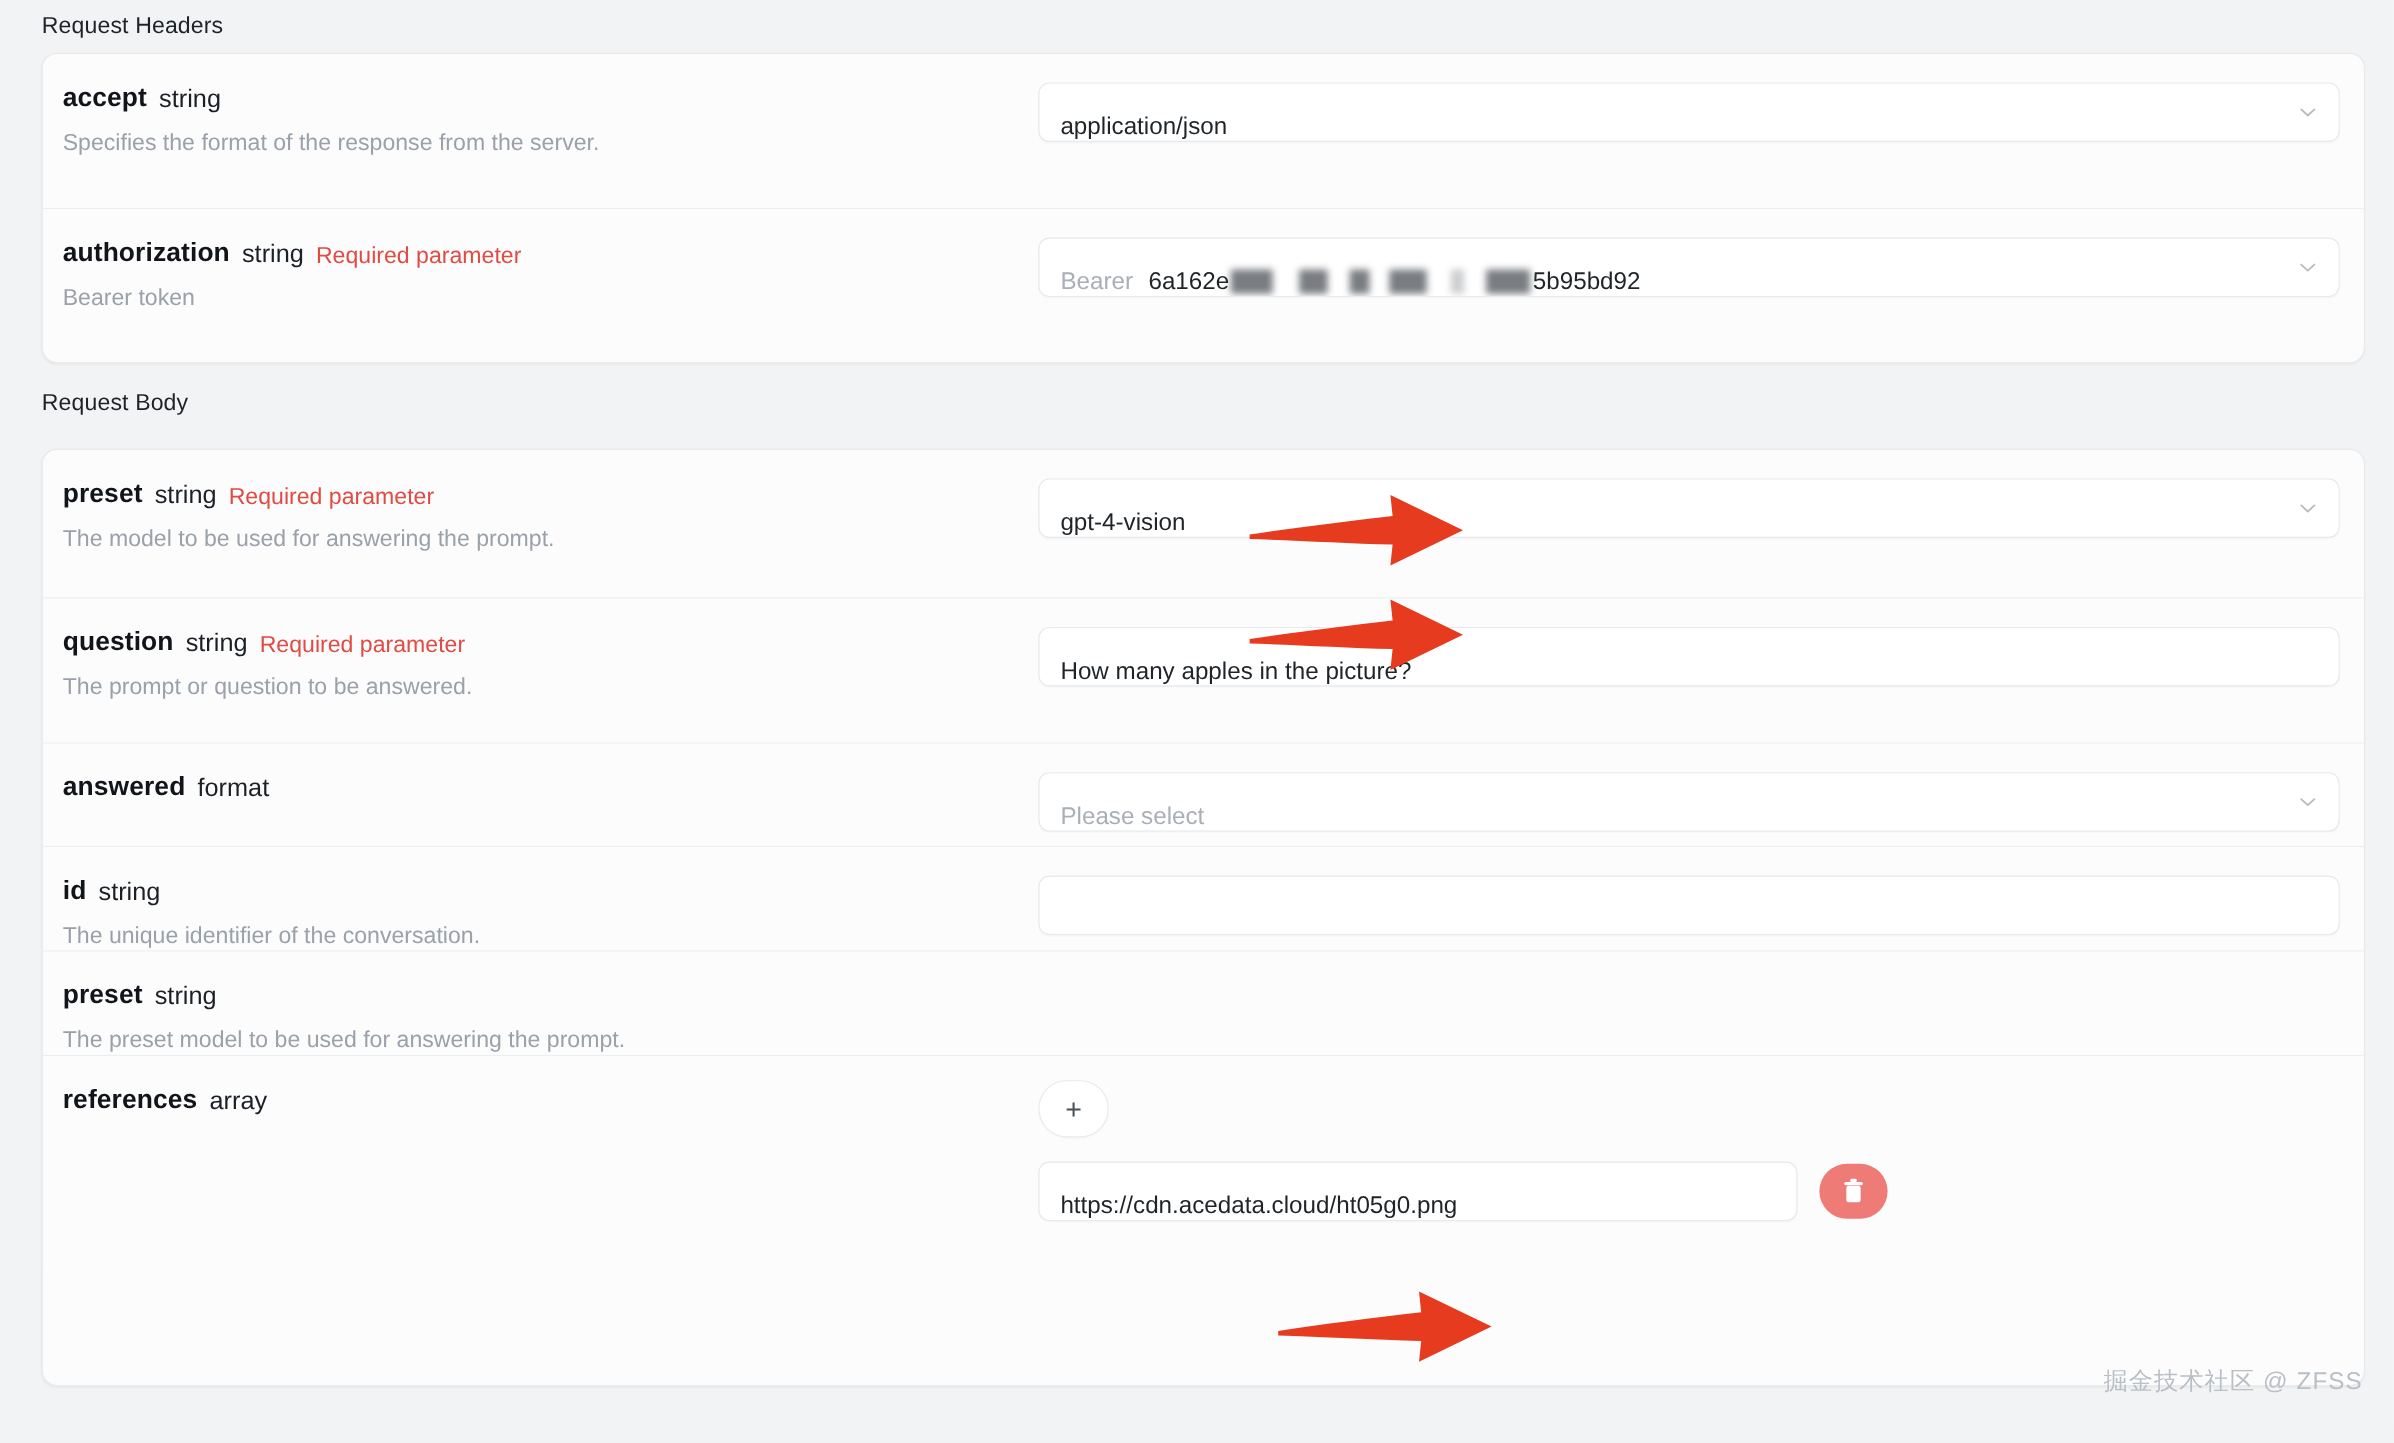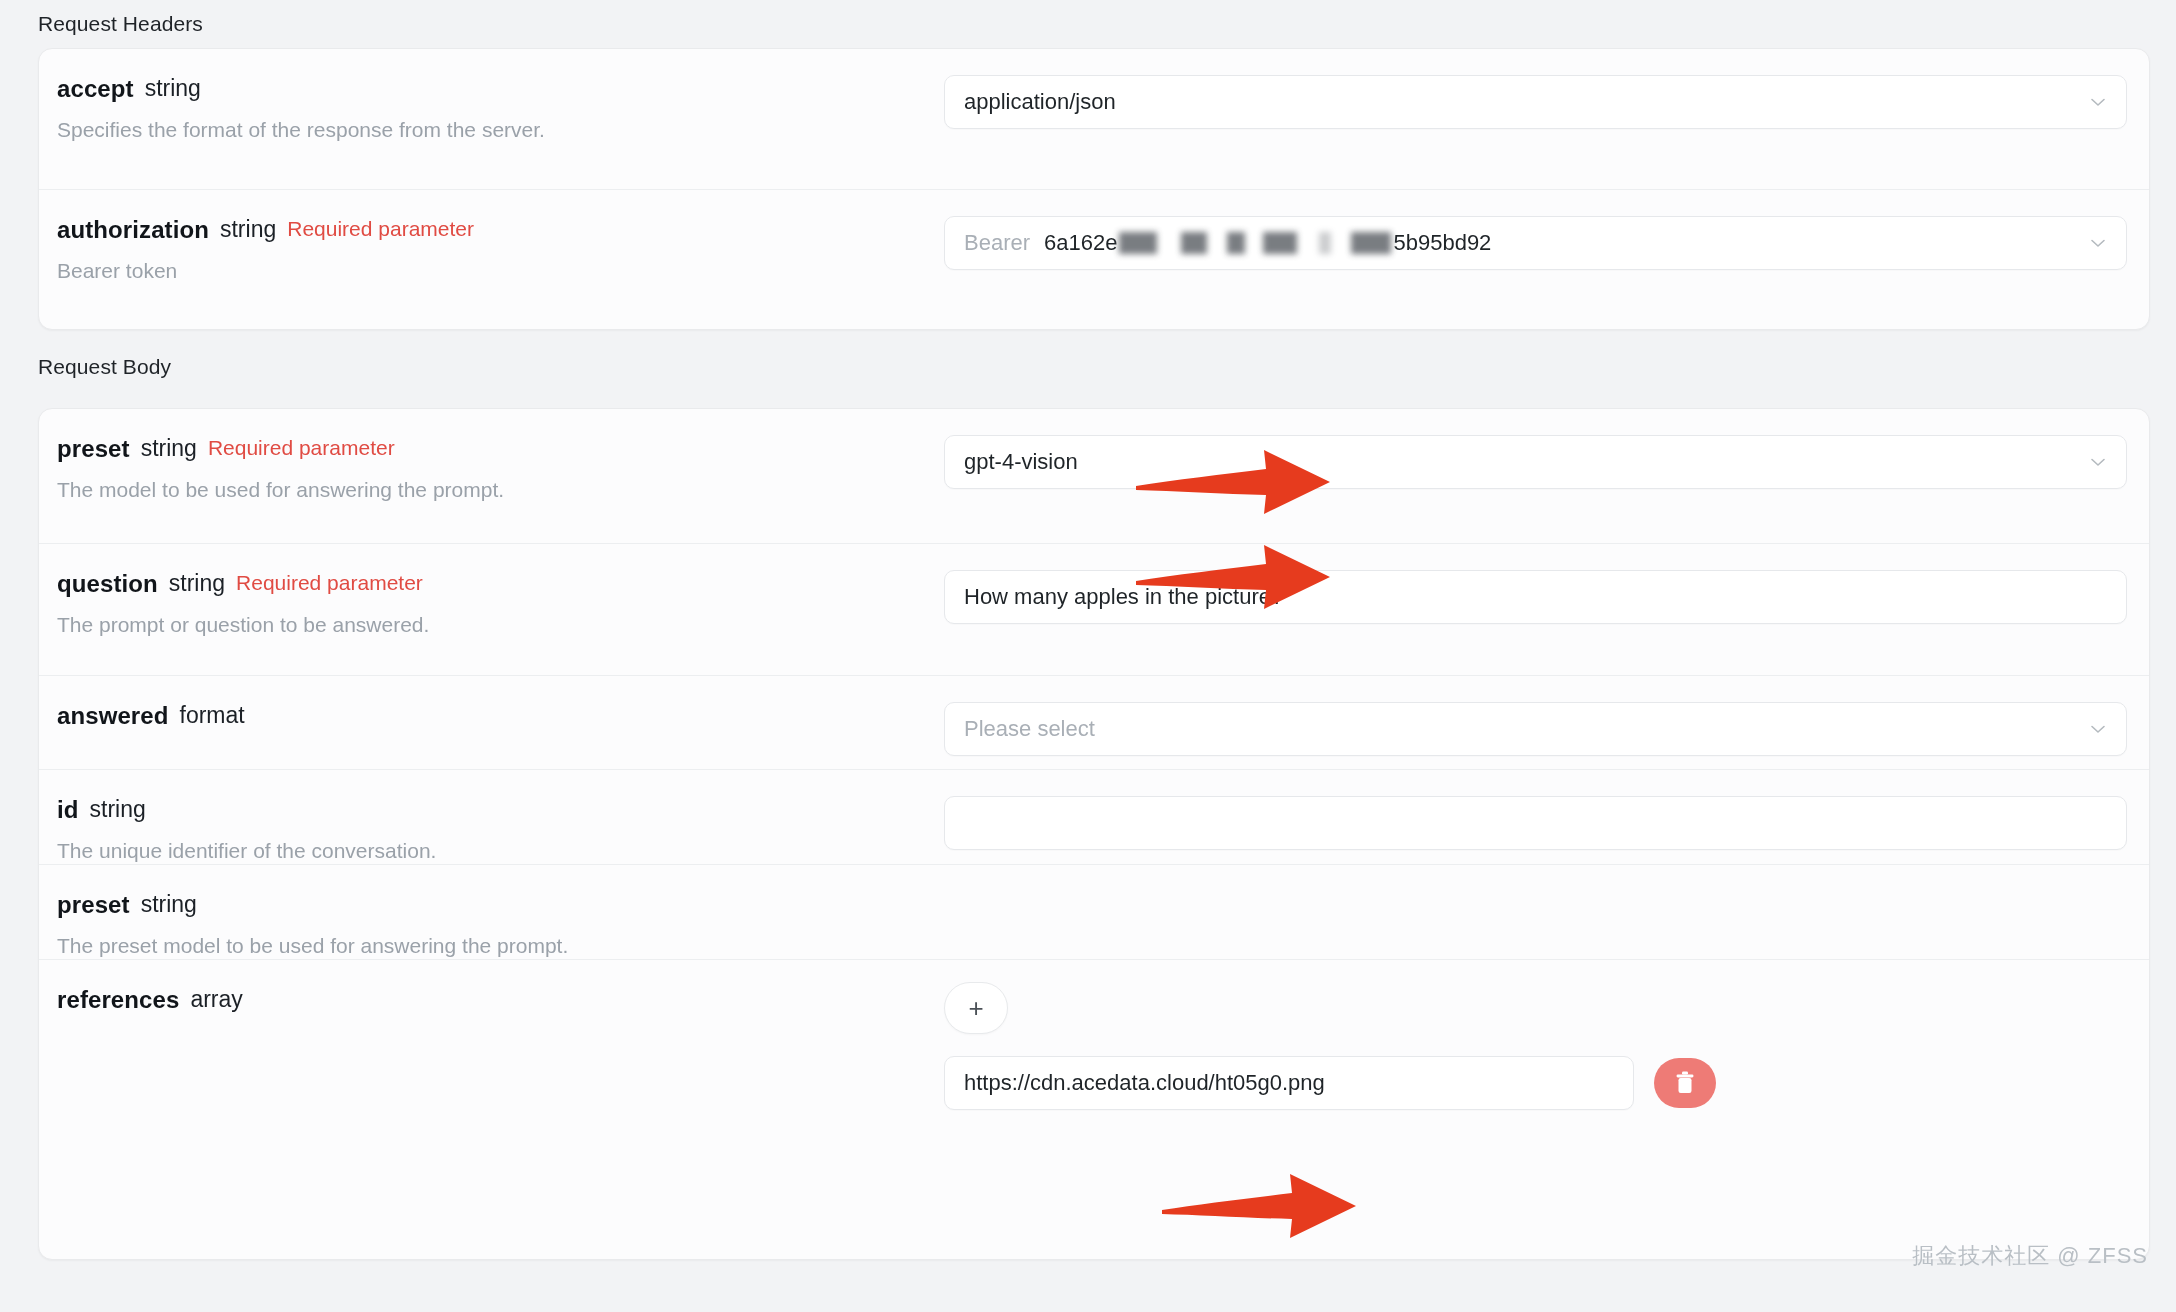"accept" .param-head { align-items: flex-start -> flex-end }
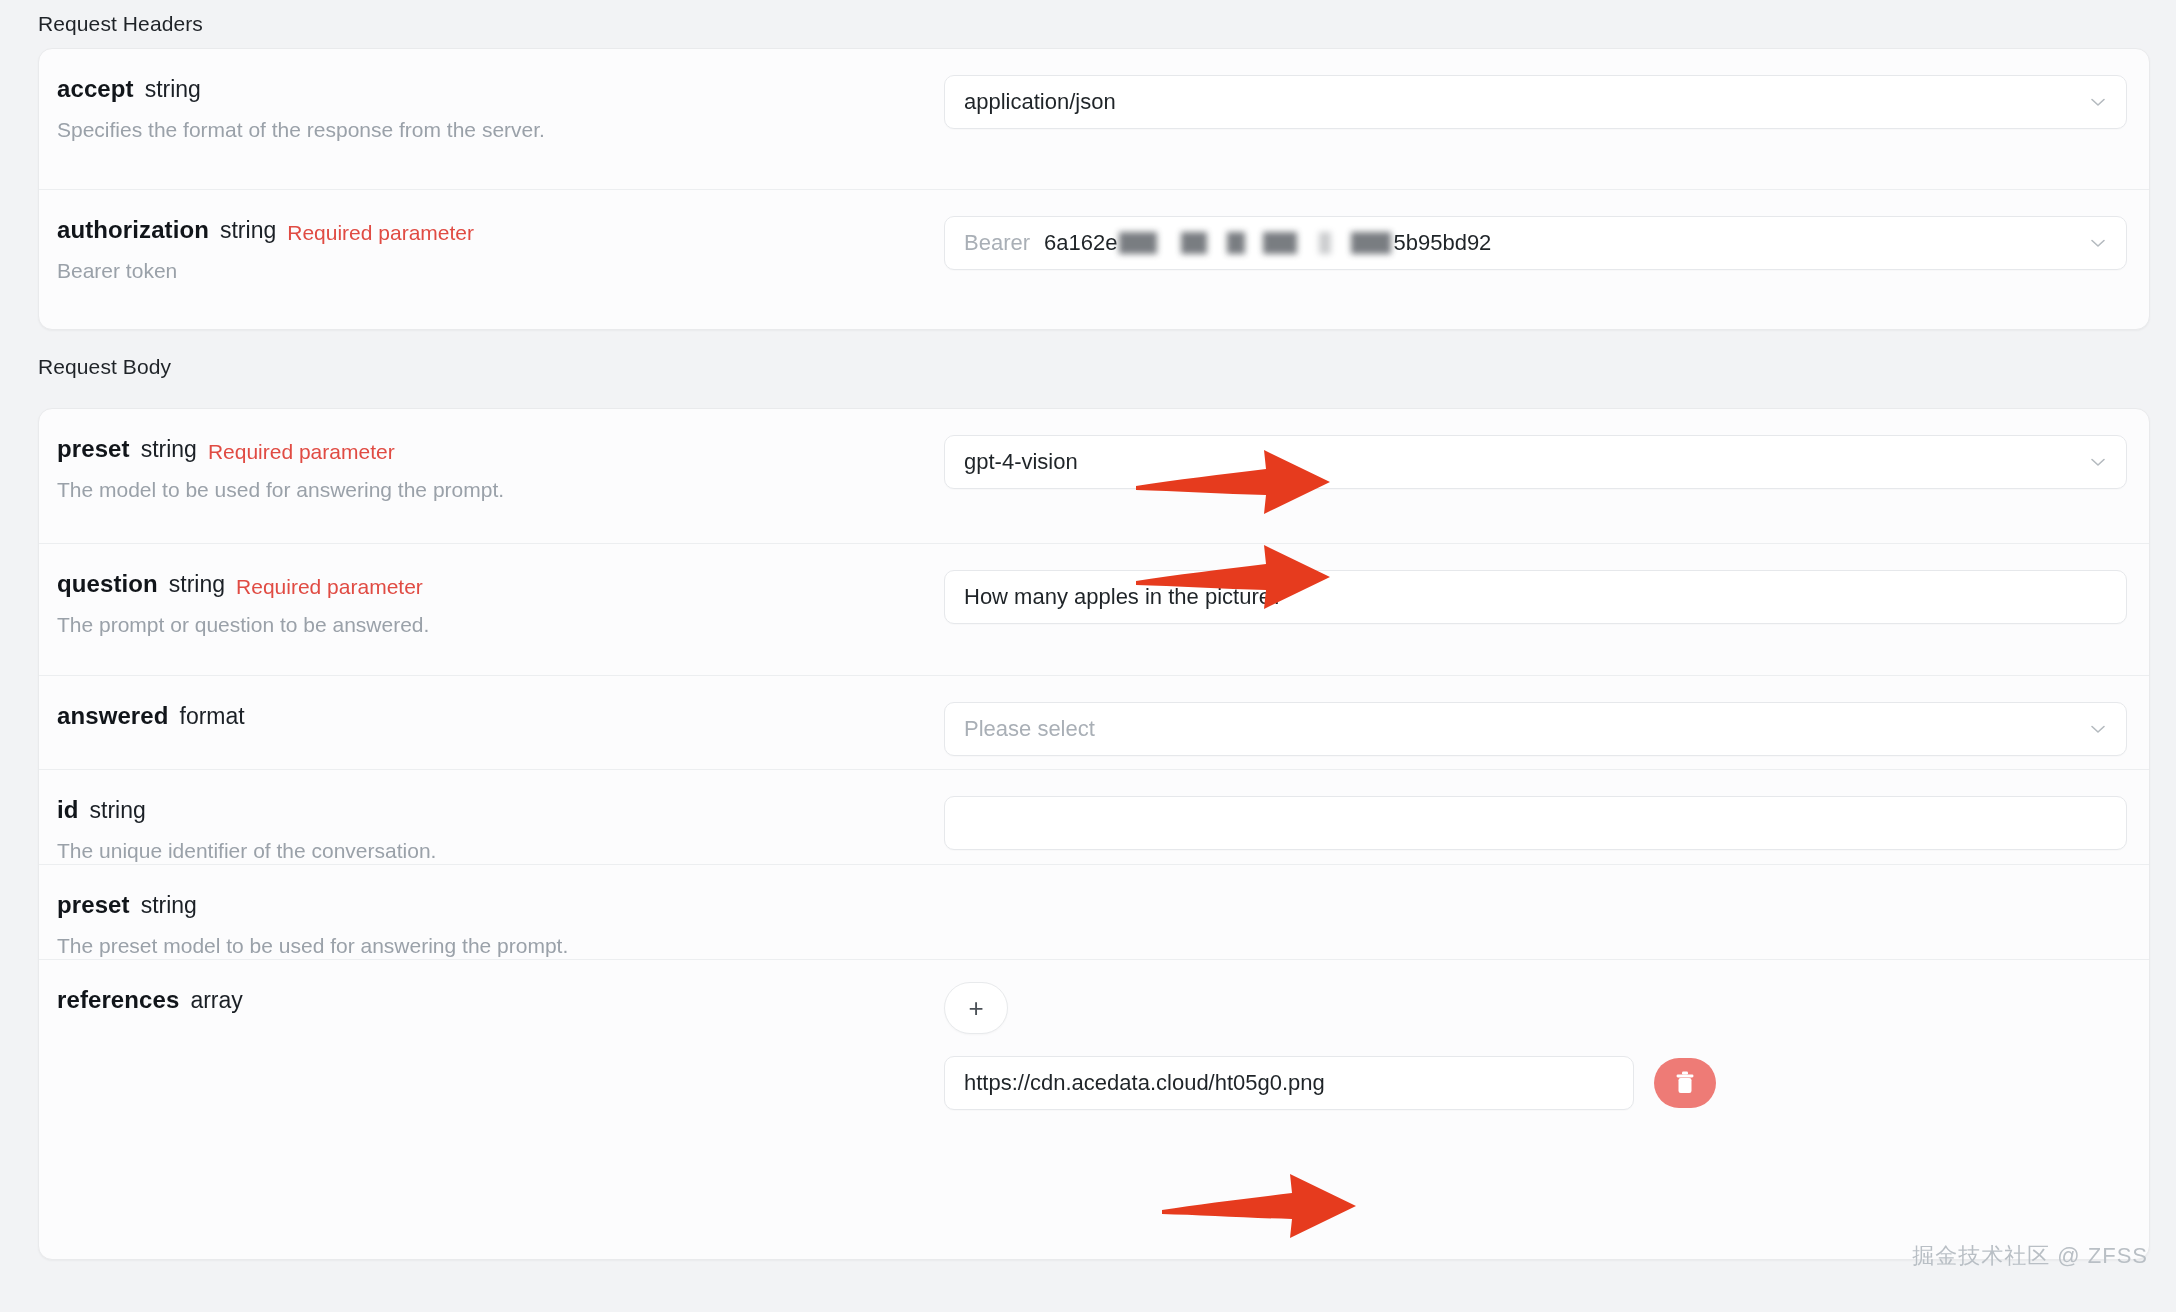"application/json" .field { align-items: center -> flex-end }
